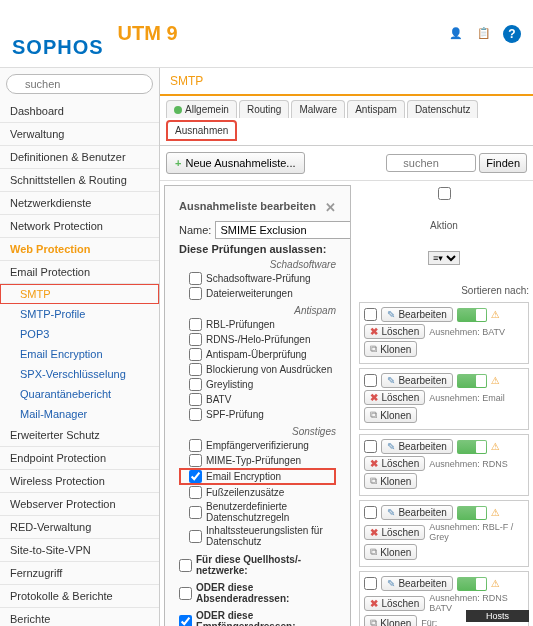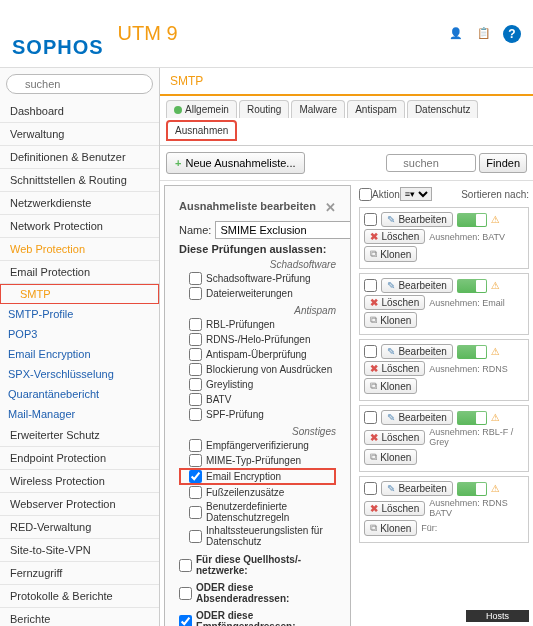"UTM 9" .product { font-weight: 400 -> 700 }
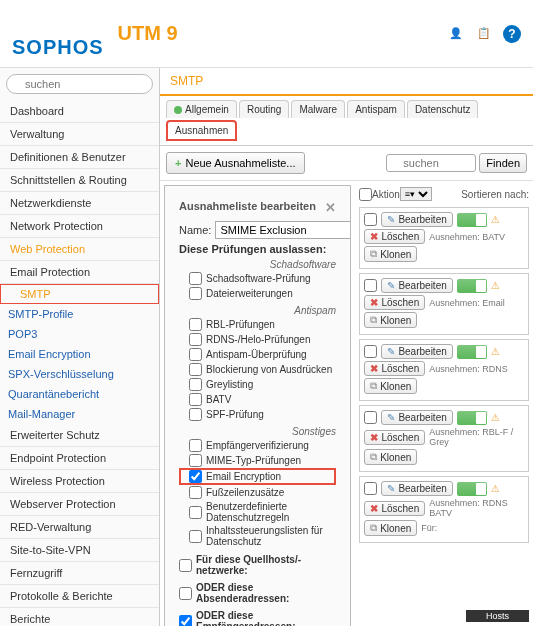"Aktion" .list-head { flex-direction: none -> column; gap: 0 -> 20px }
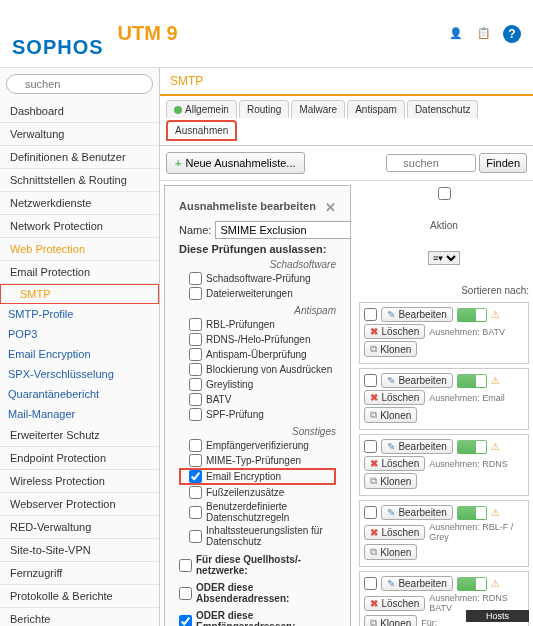"Web Protection" .nav-item.active { font-weight: normal -> bold }
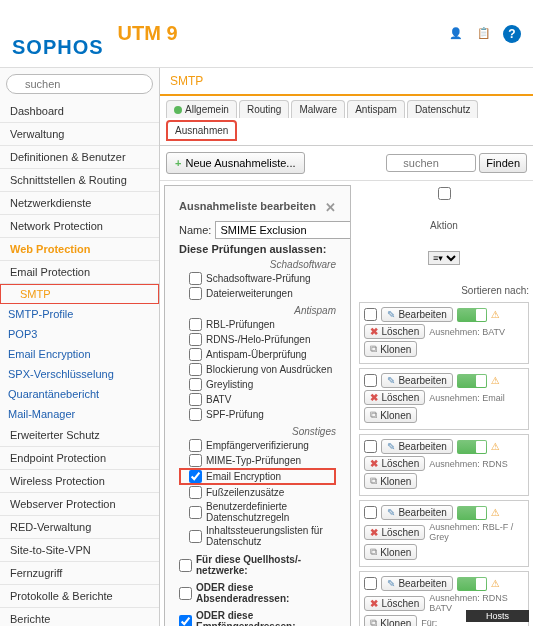"SMTP-Profile" .nav-sub { padding: 4px 10px 4px 8px -> 4px 10px 4px 20px }
